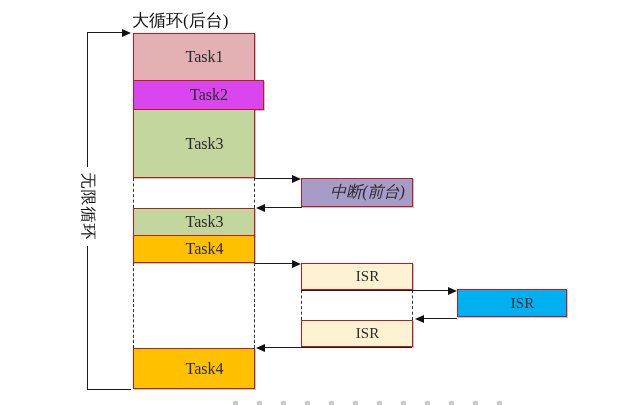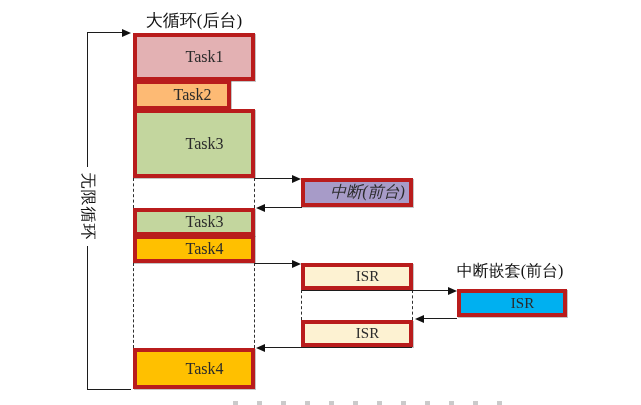"大循环(后台)" .diagram-label { text-align: center -> left }
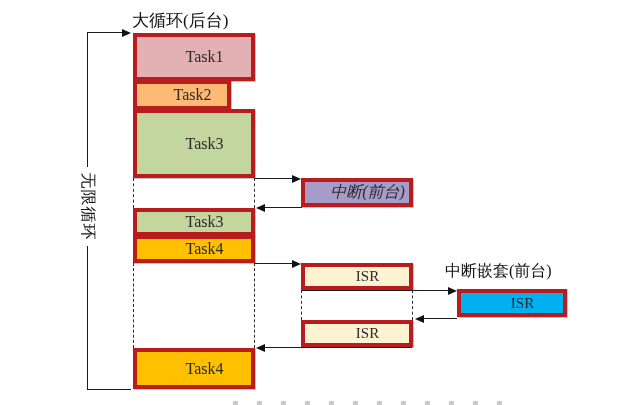"Task1" .box { border: 4px solid #b91c1c -> 1px solid #b91c1c }
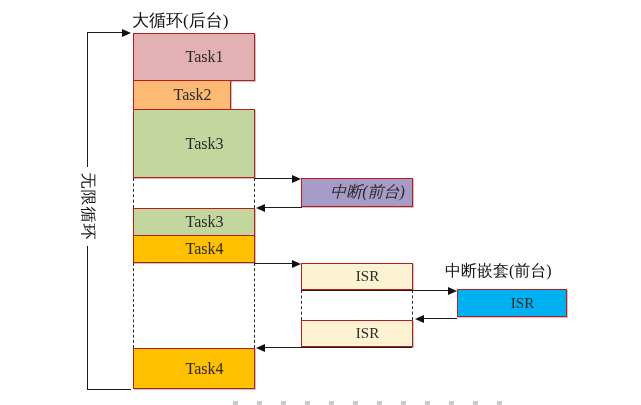"Task2" div.box { background-color: #fdba74 -> #d946ef; width: 98px -> 131px }
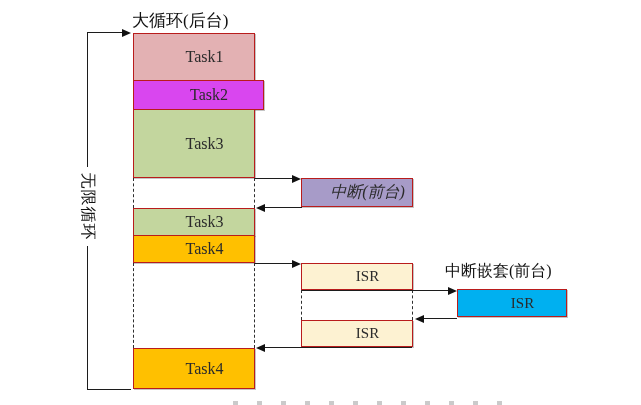"中断嵌套(前台)" div.diagram-label { html: <div>中断嵌套(前台)</div> -> none }
